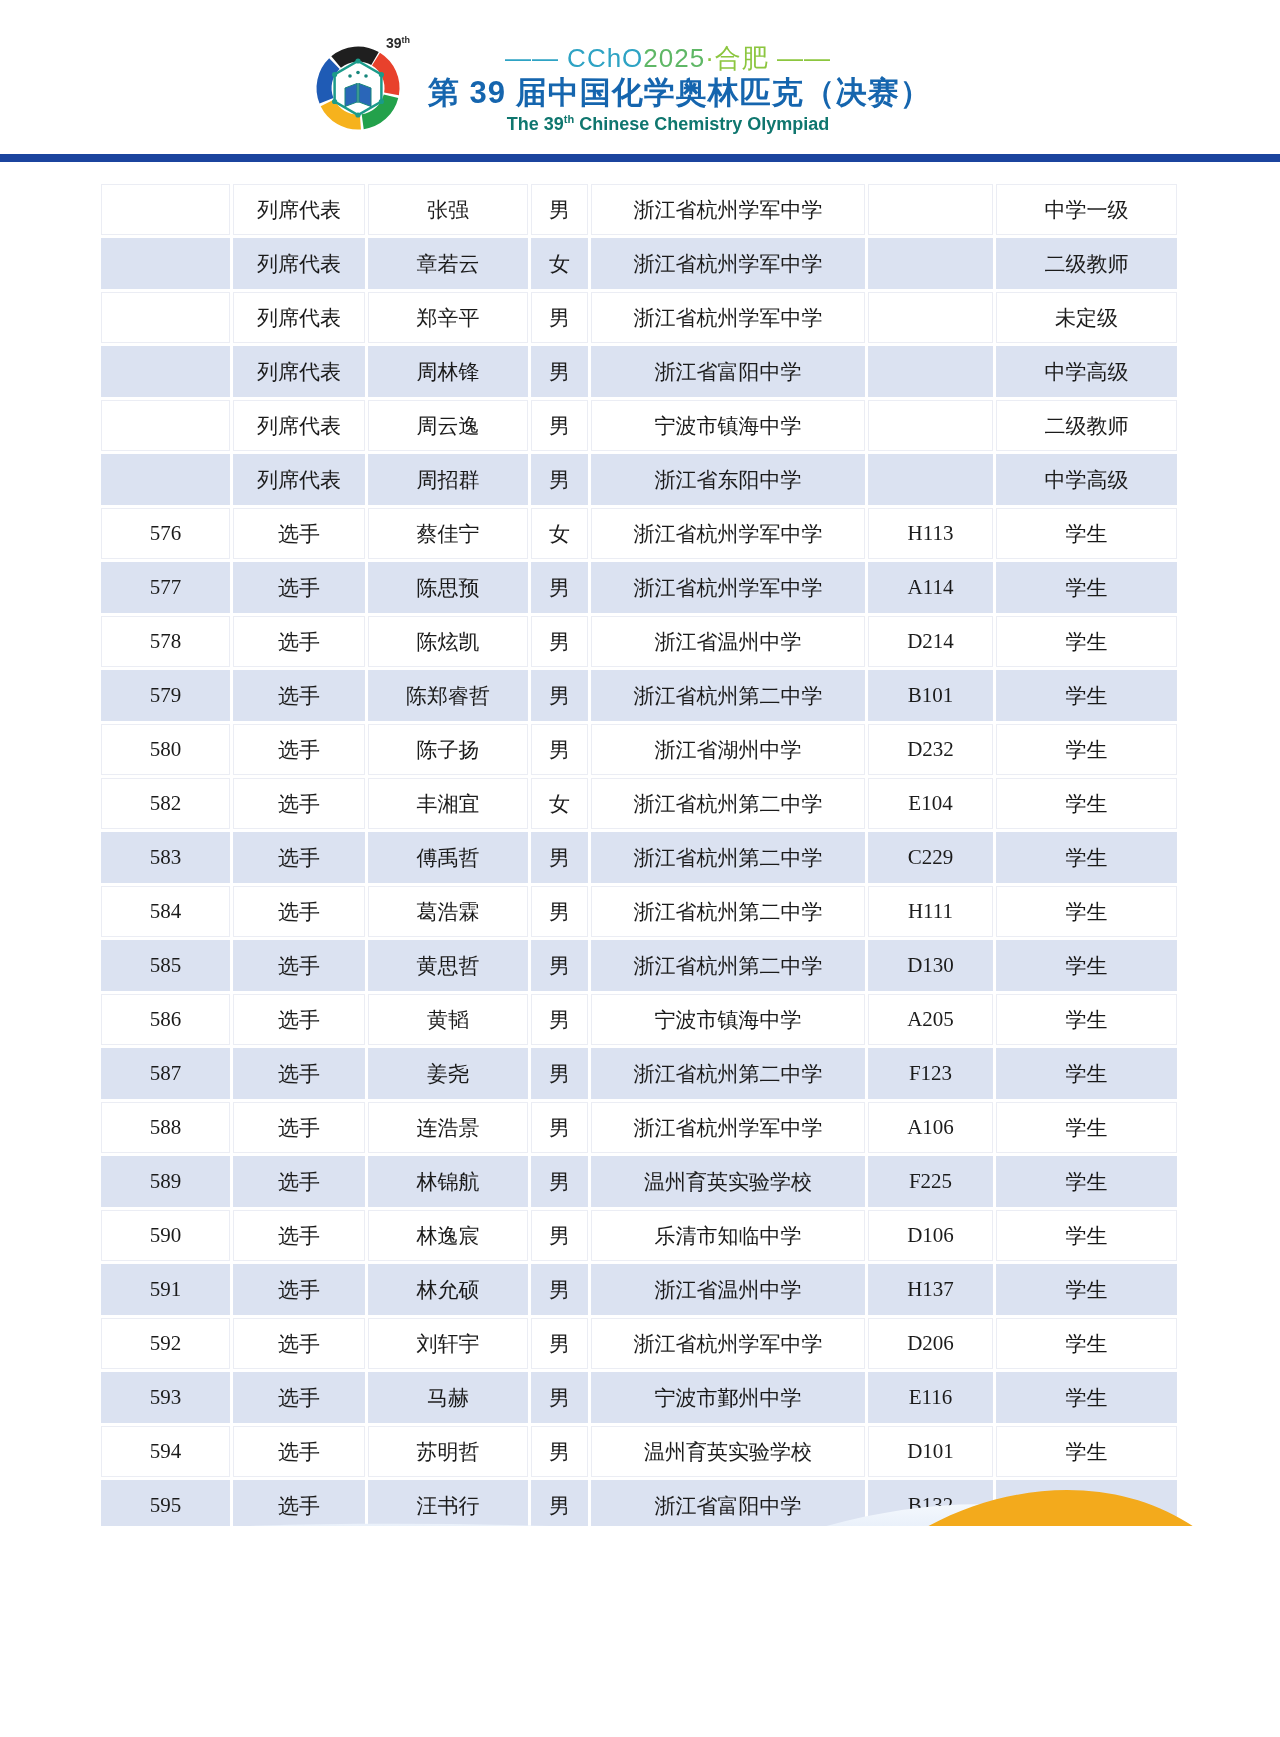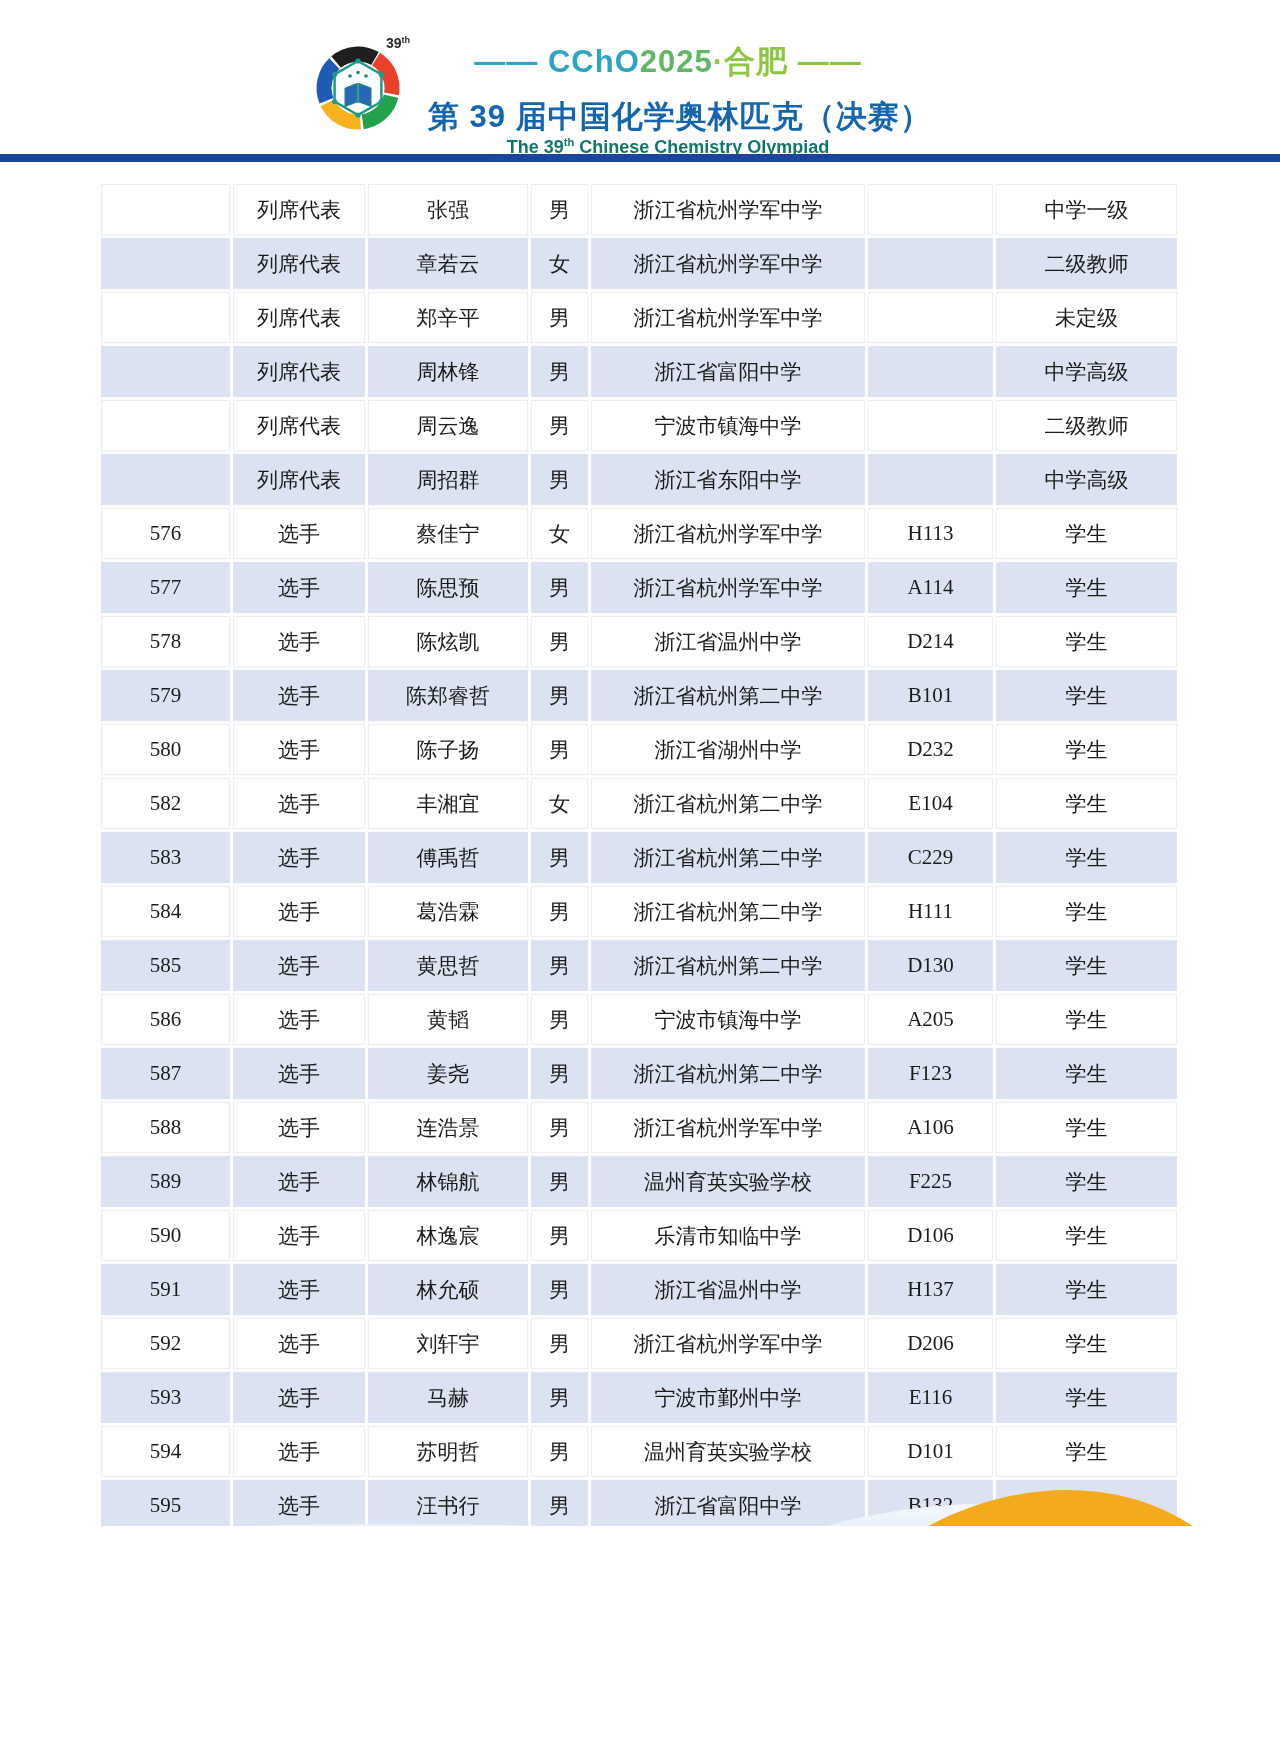"—— CChO2025·合肥 ——" .title-line1 { font-size: 31px -> 26px; font-weight: bold -> normal }
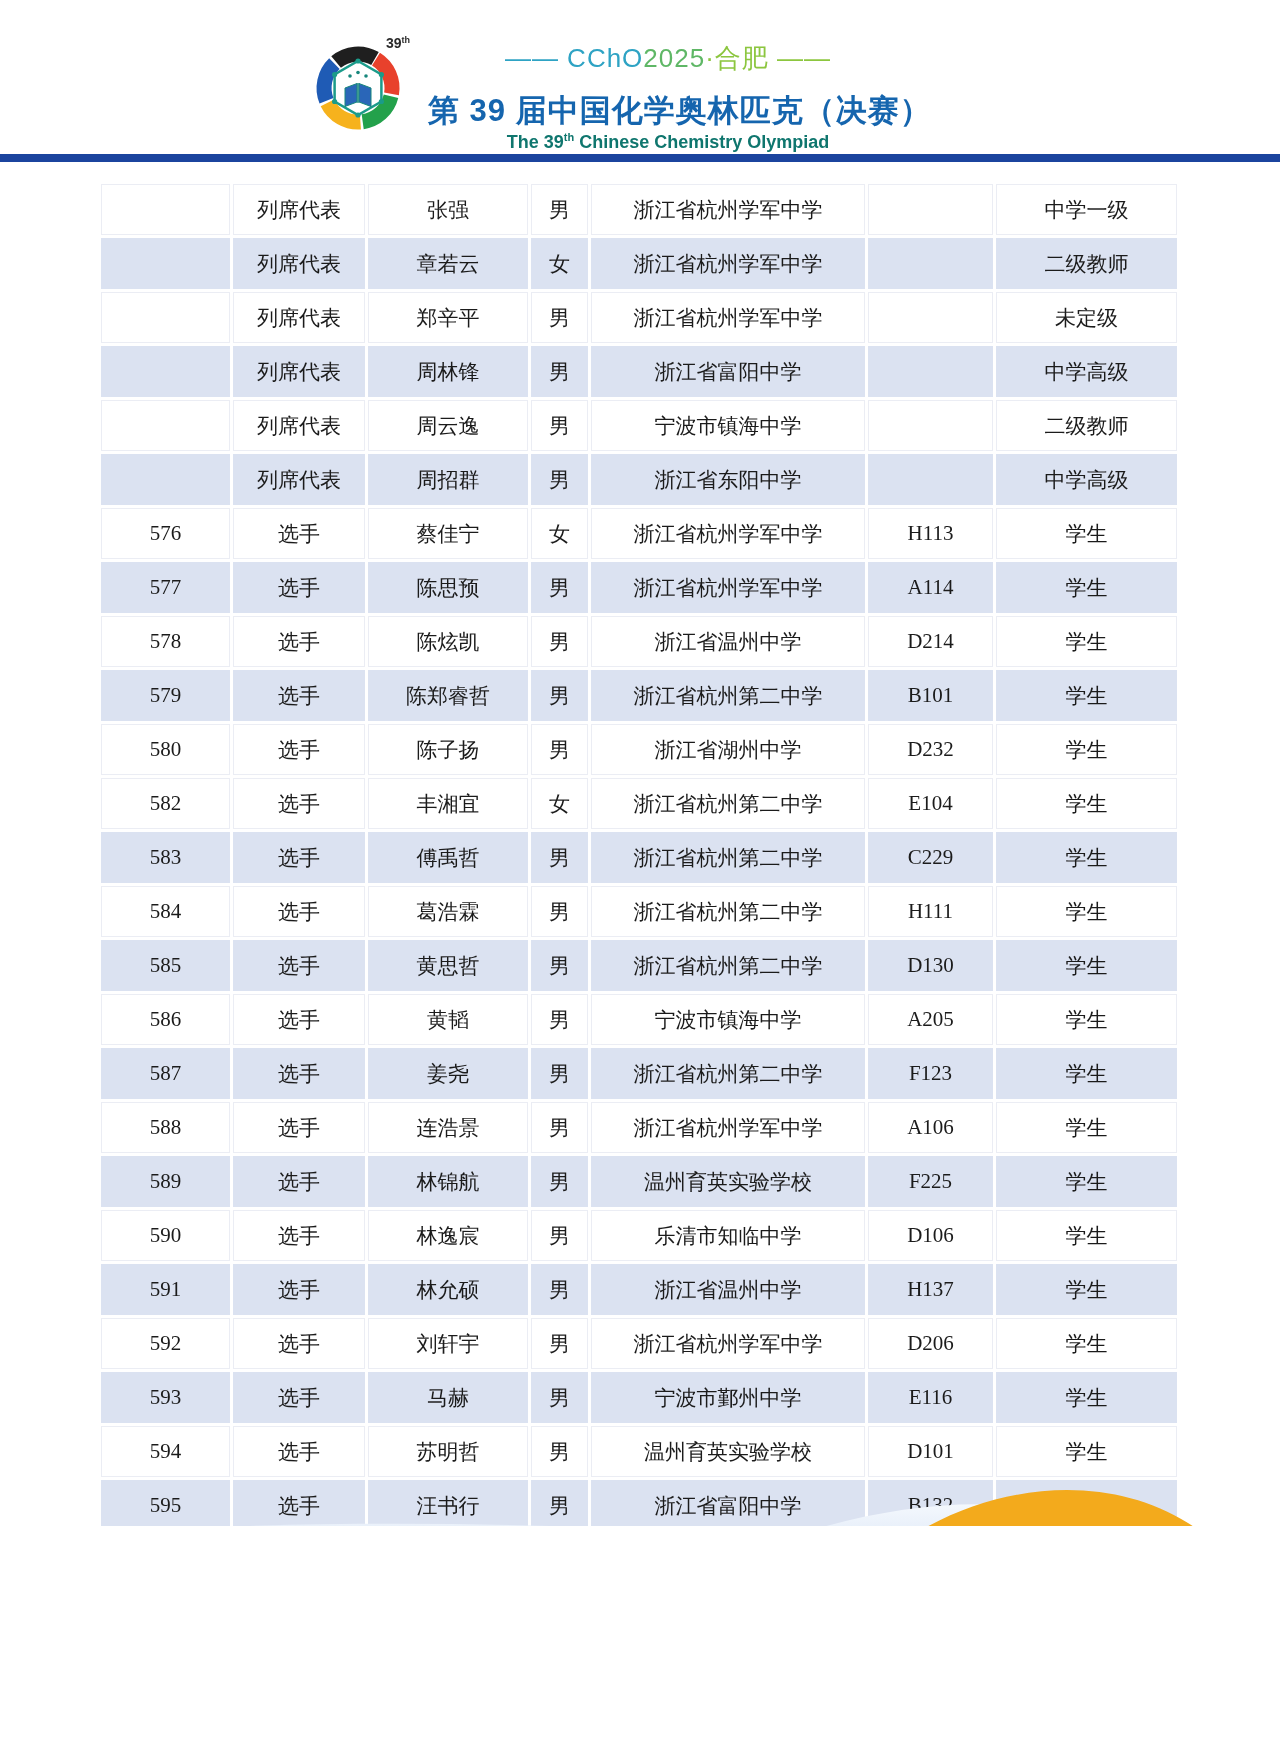"第 39 届中国化学奥林匹克（决赛）" .title-cn { margin-top: 19px -> 1px }
